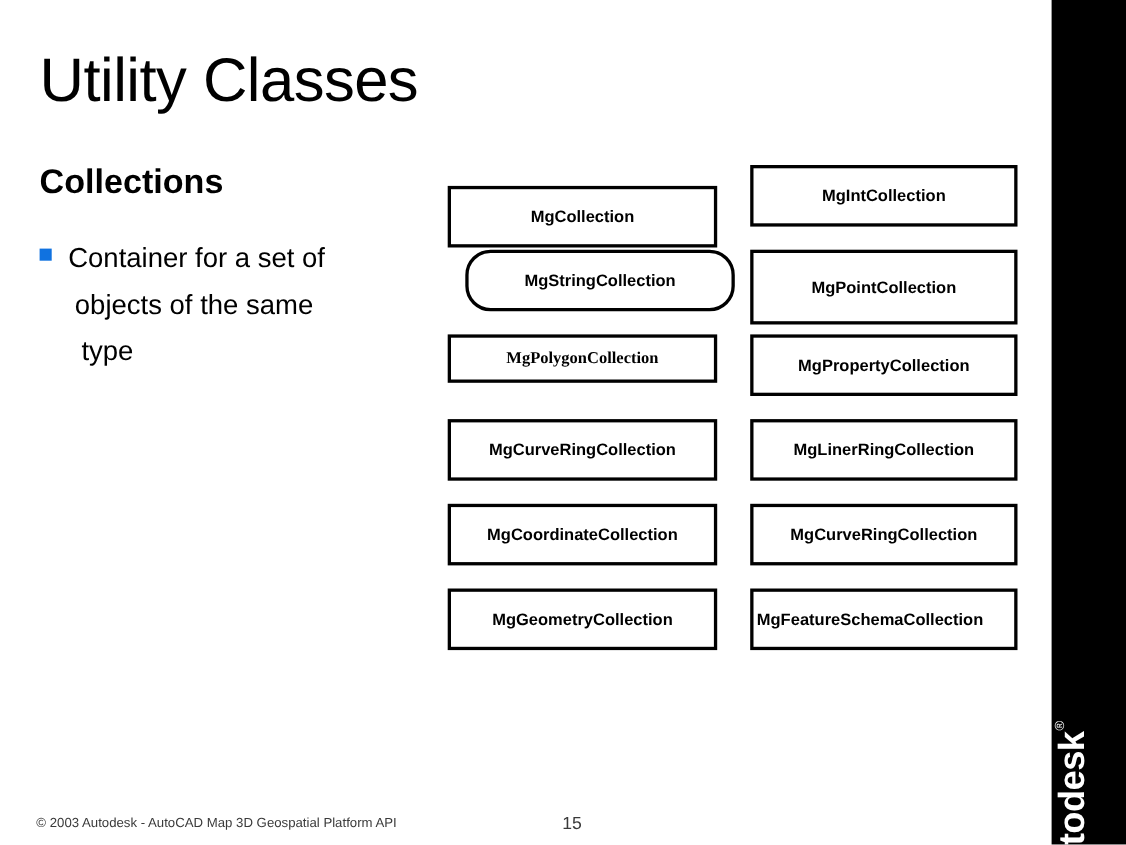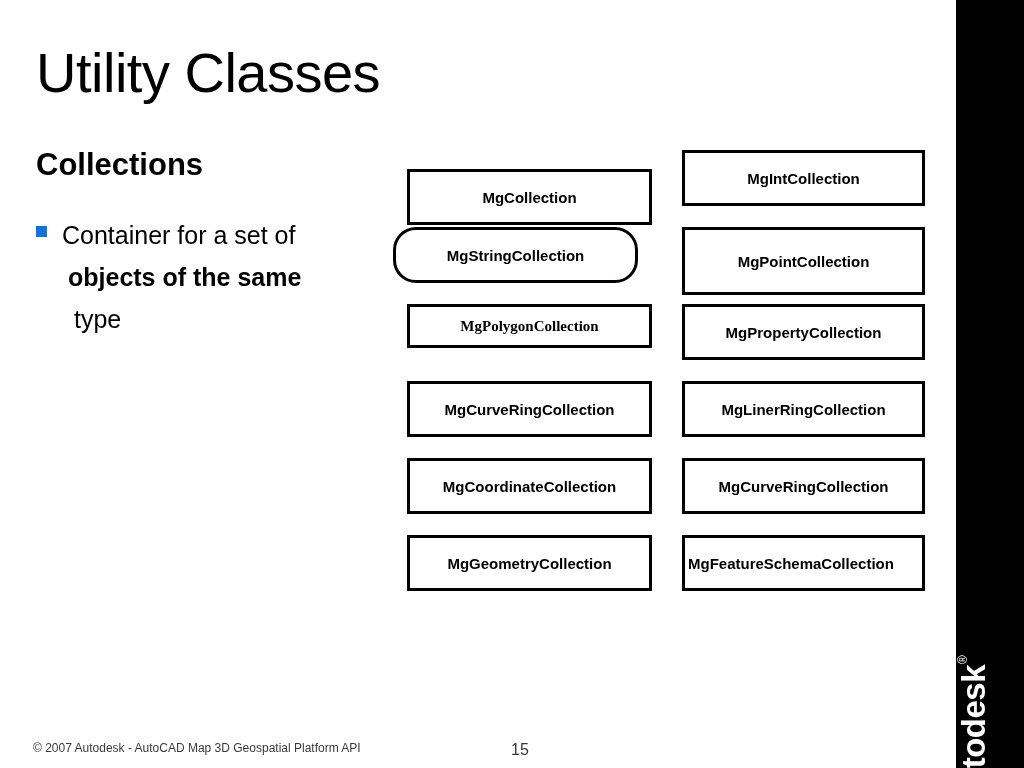"MgStringCollection" div.box { left: 393px -> 423px }
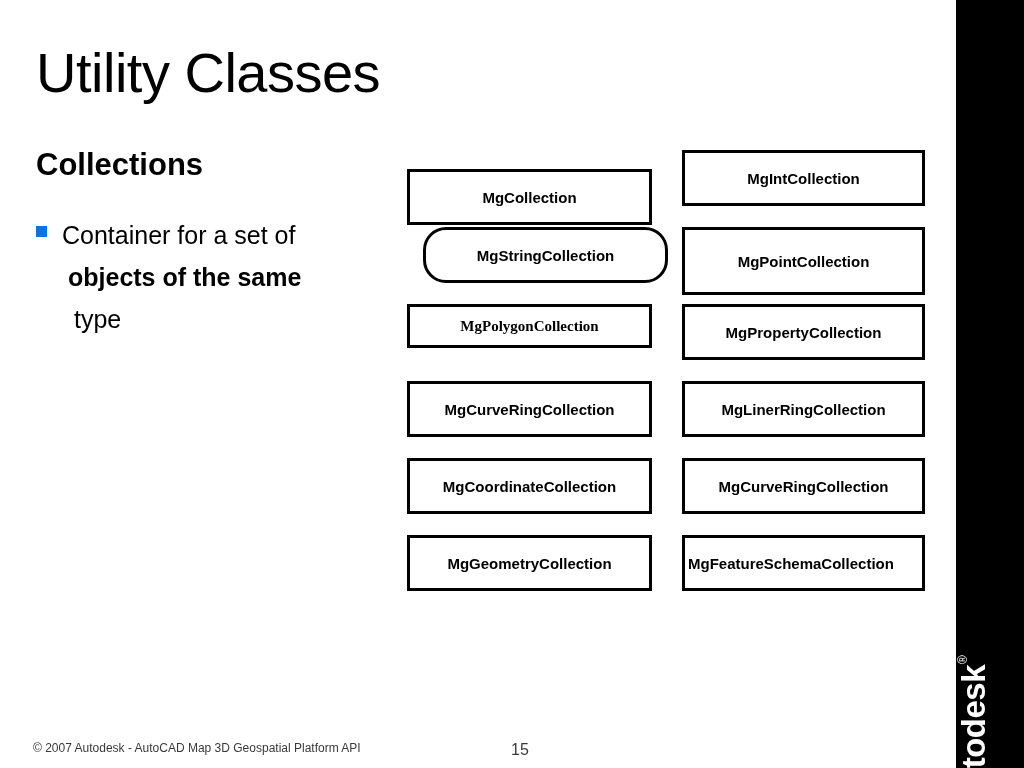"objects of the same" #bullet-text .ln2 { font-weight: bold -> none }
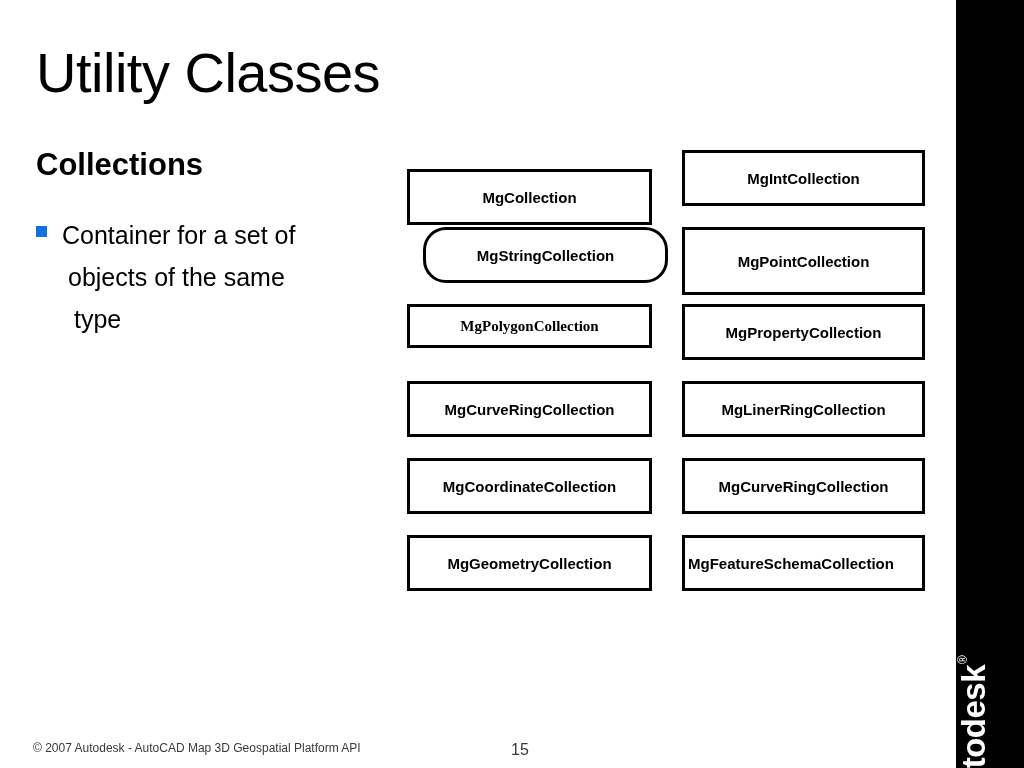"© 2007 Autodesk - AutoCAD" div { text: 2007 -> 2003 }
